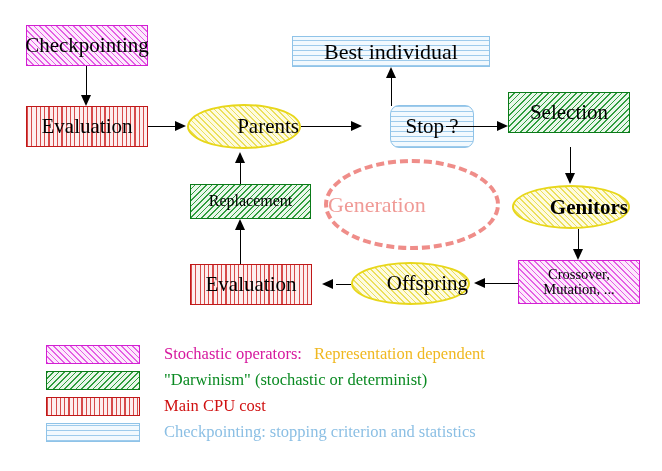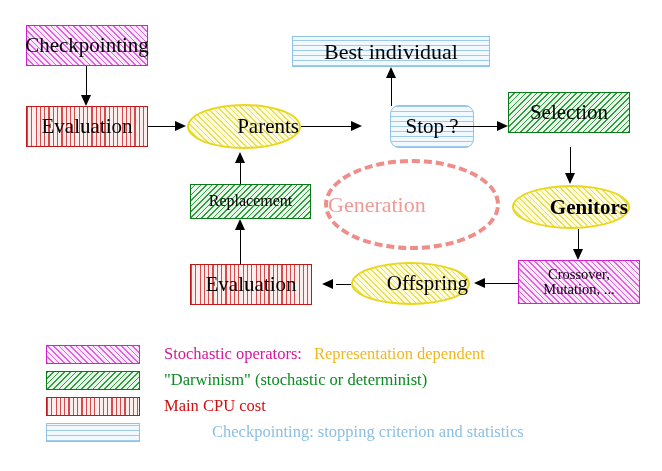"Checkpointing: stopping criterion and" div.lg-row { gap: 48px -> none }
